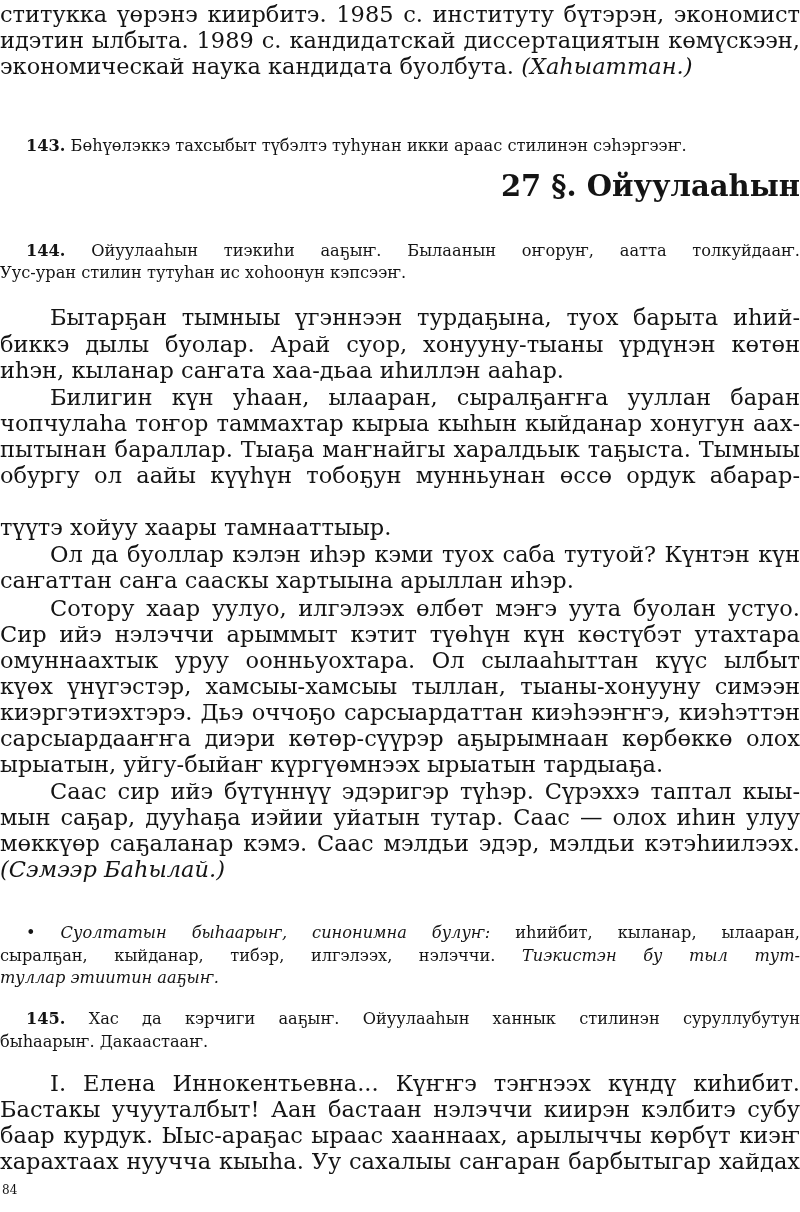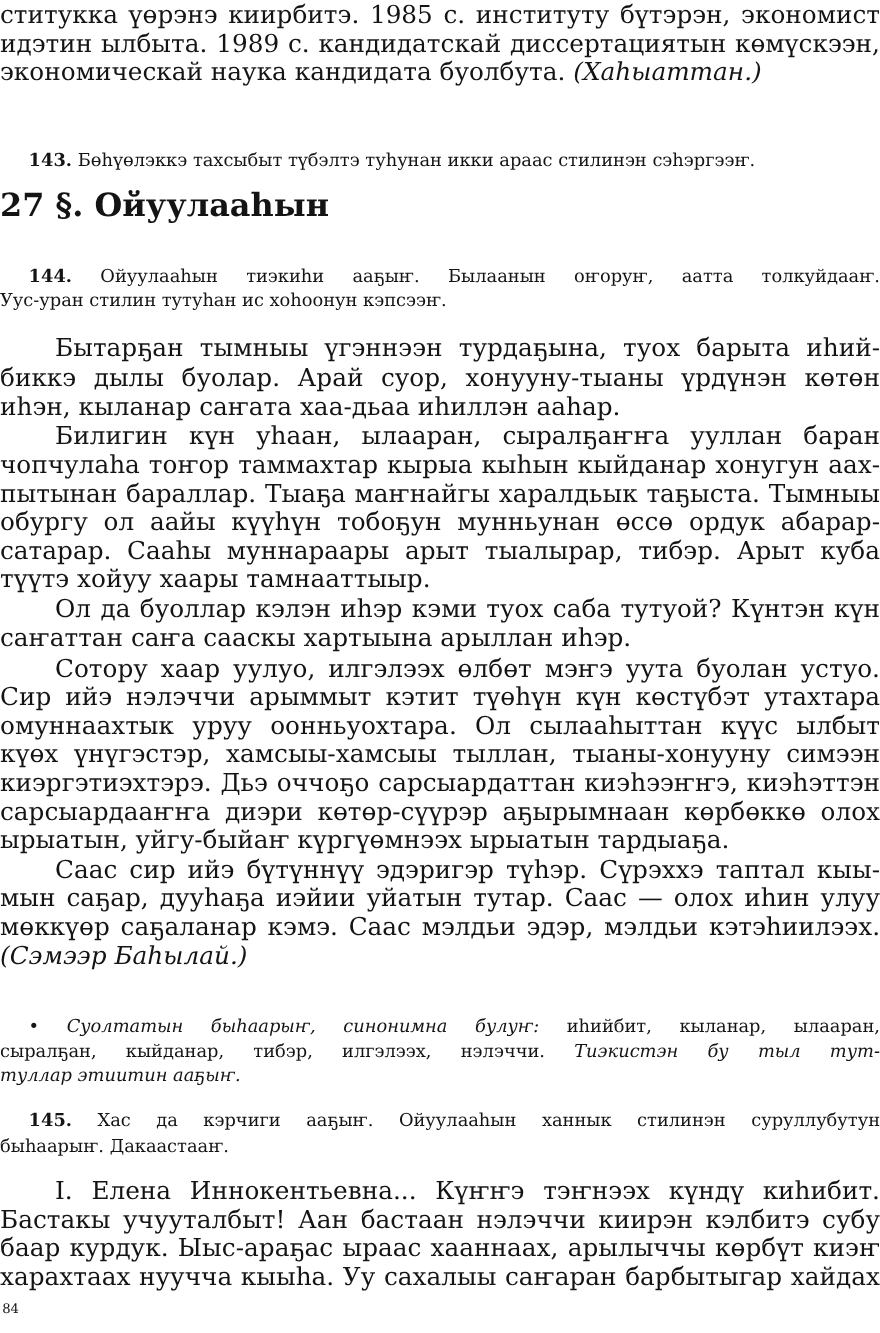"27 §. Ойуулааһын" .heading { text-align: left -> right }
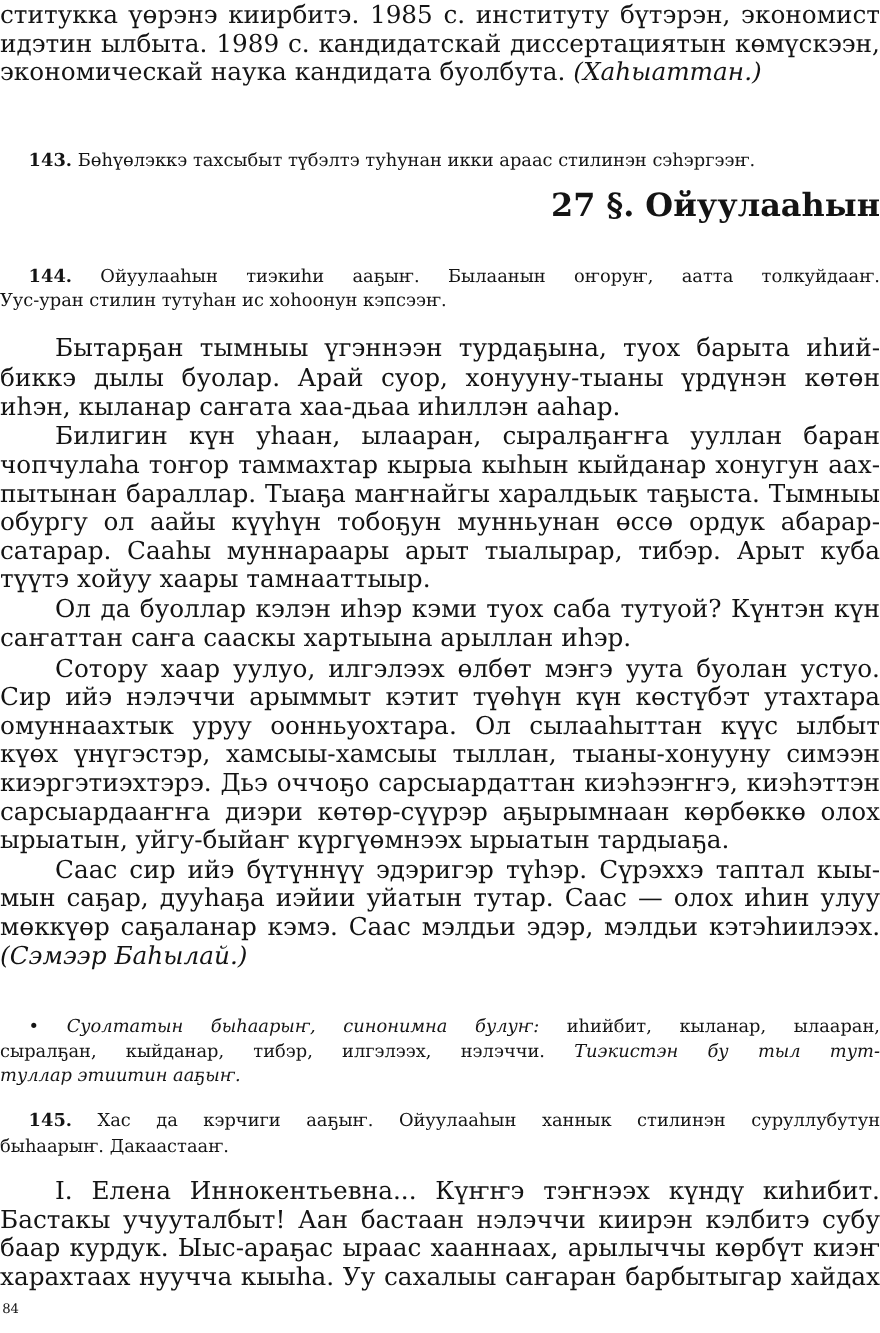"сатарар. Сааһы муннарaары арыт тыалырар," div.ln { html: <div><span>сатарар. Сааһы муннарaары арыт тыалырар, тибэр. Арыт куба</span></div> -> none }
